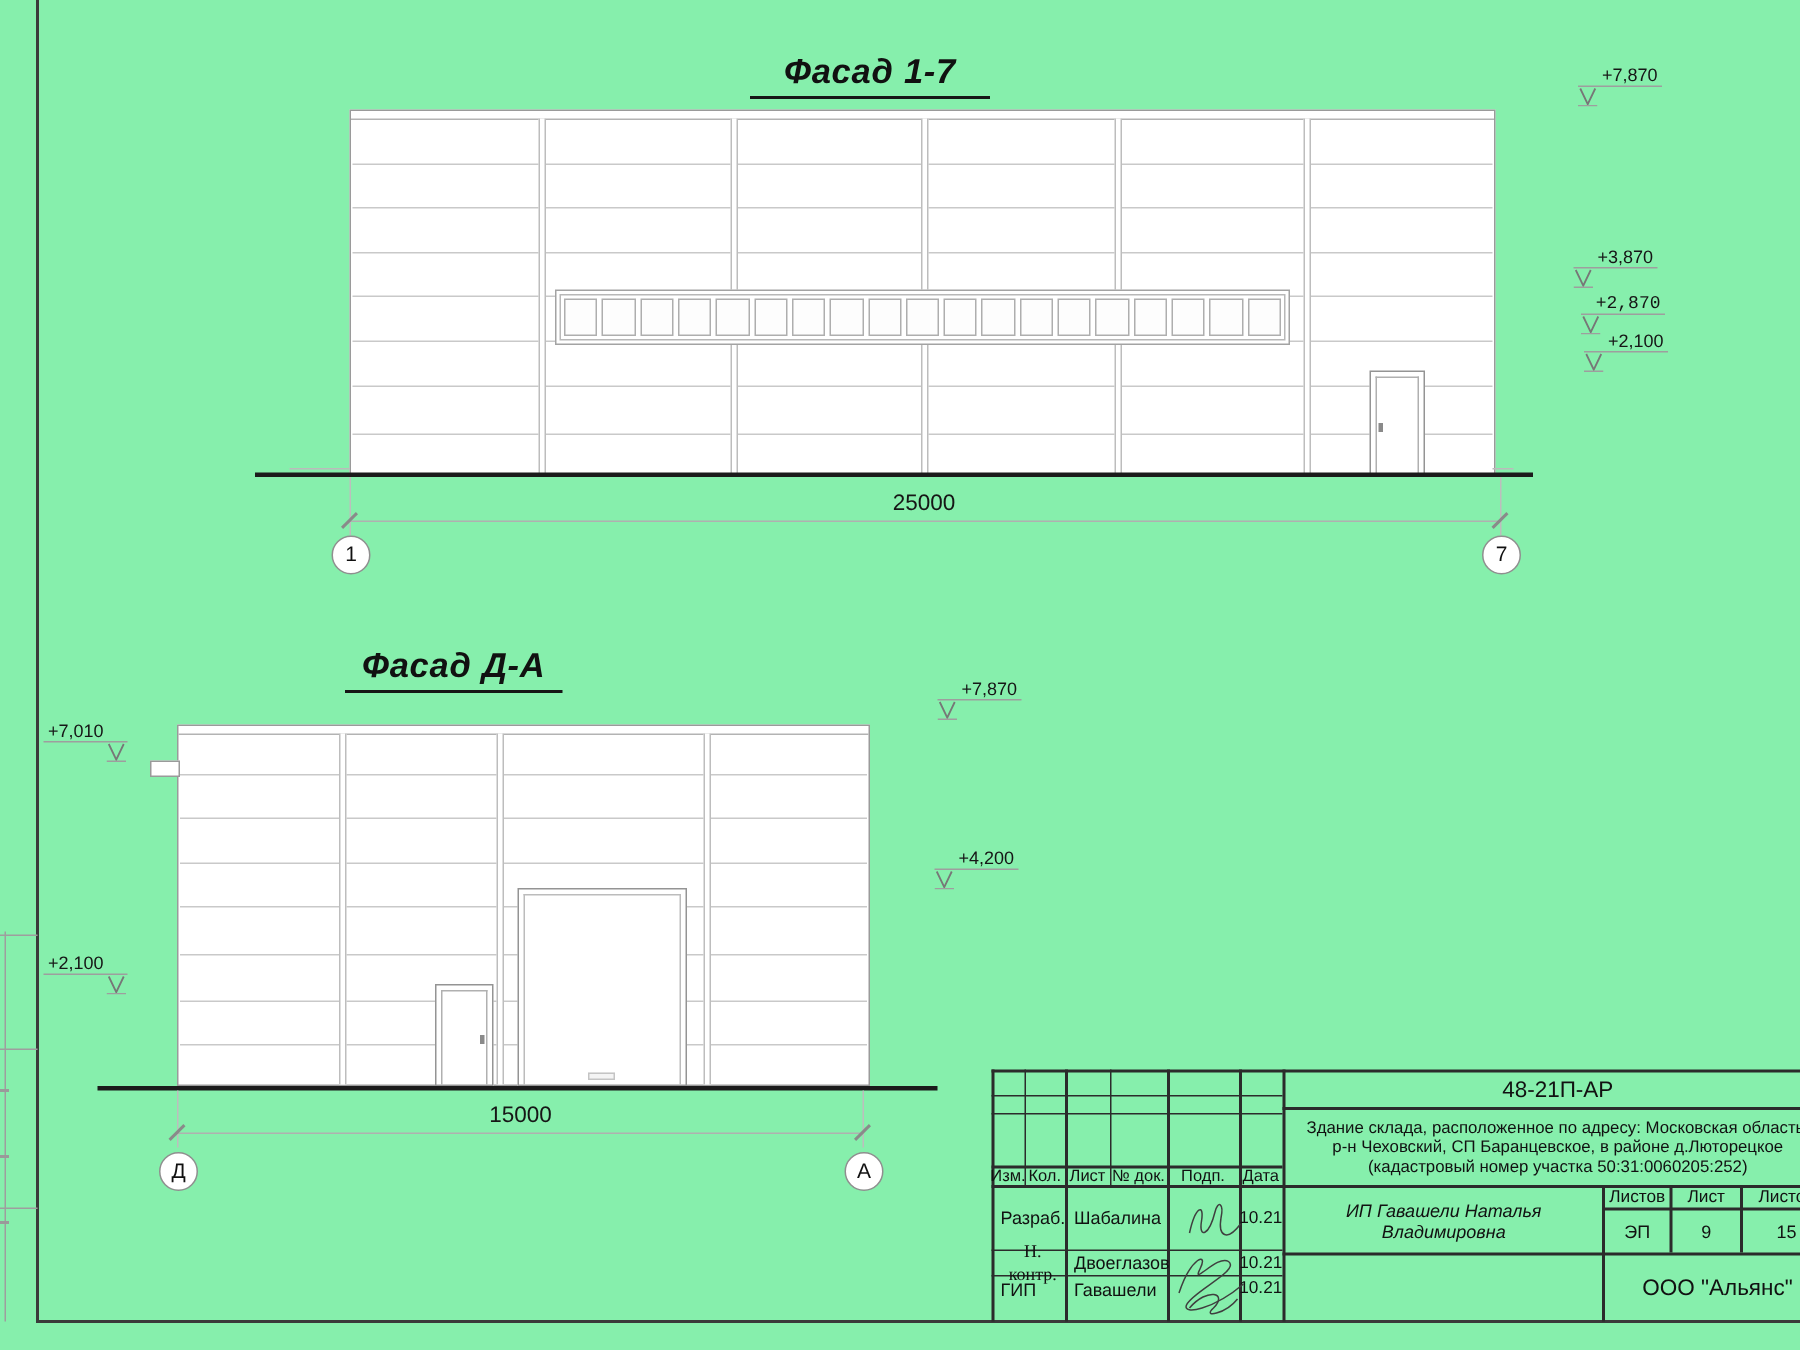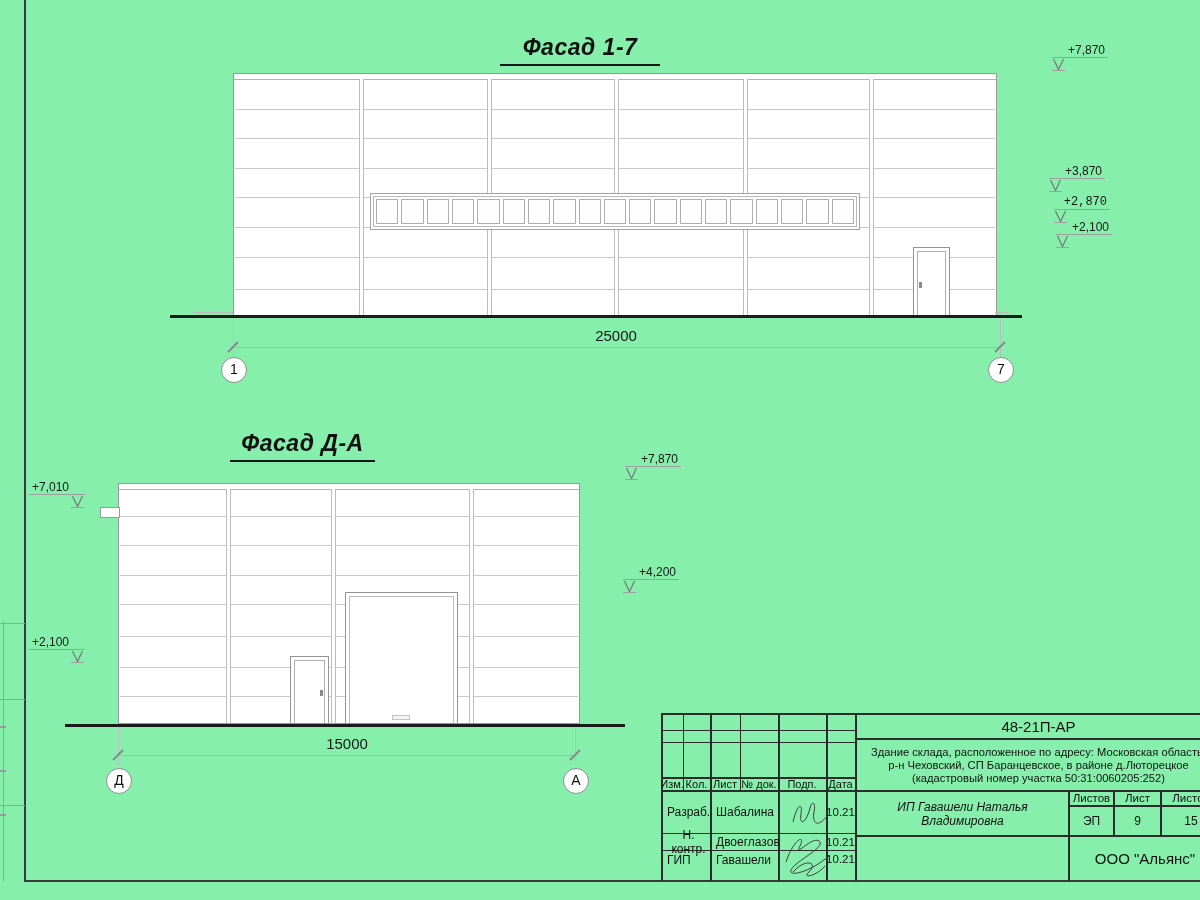"Н. контр." div.sc { font-family: none -> Liberation Serif, serif }
